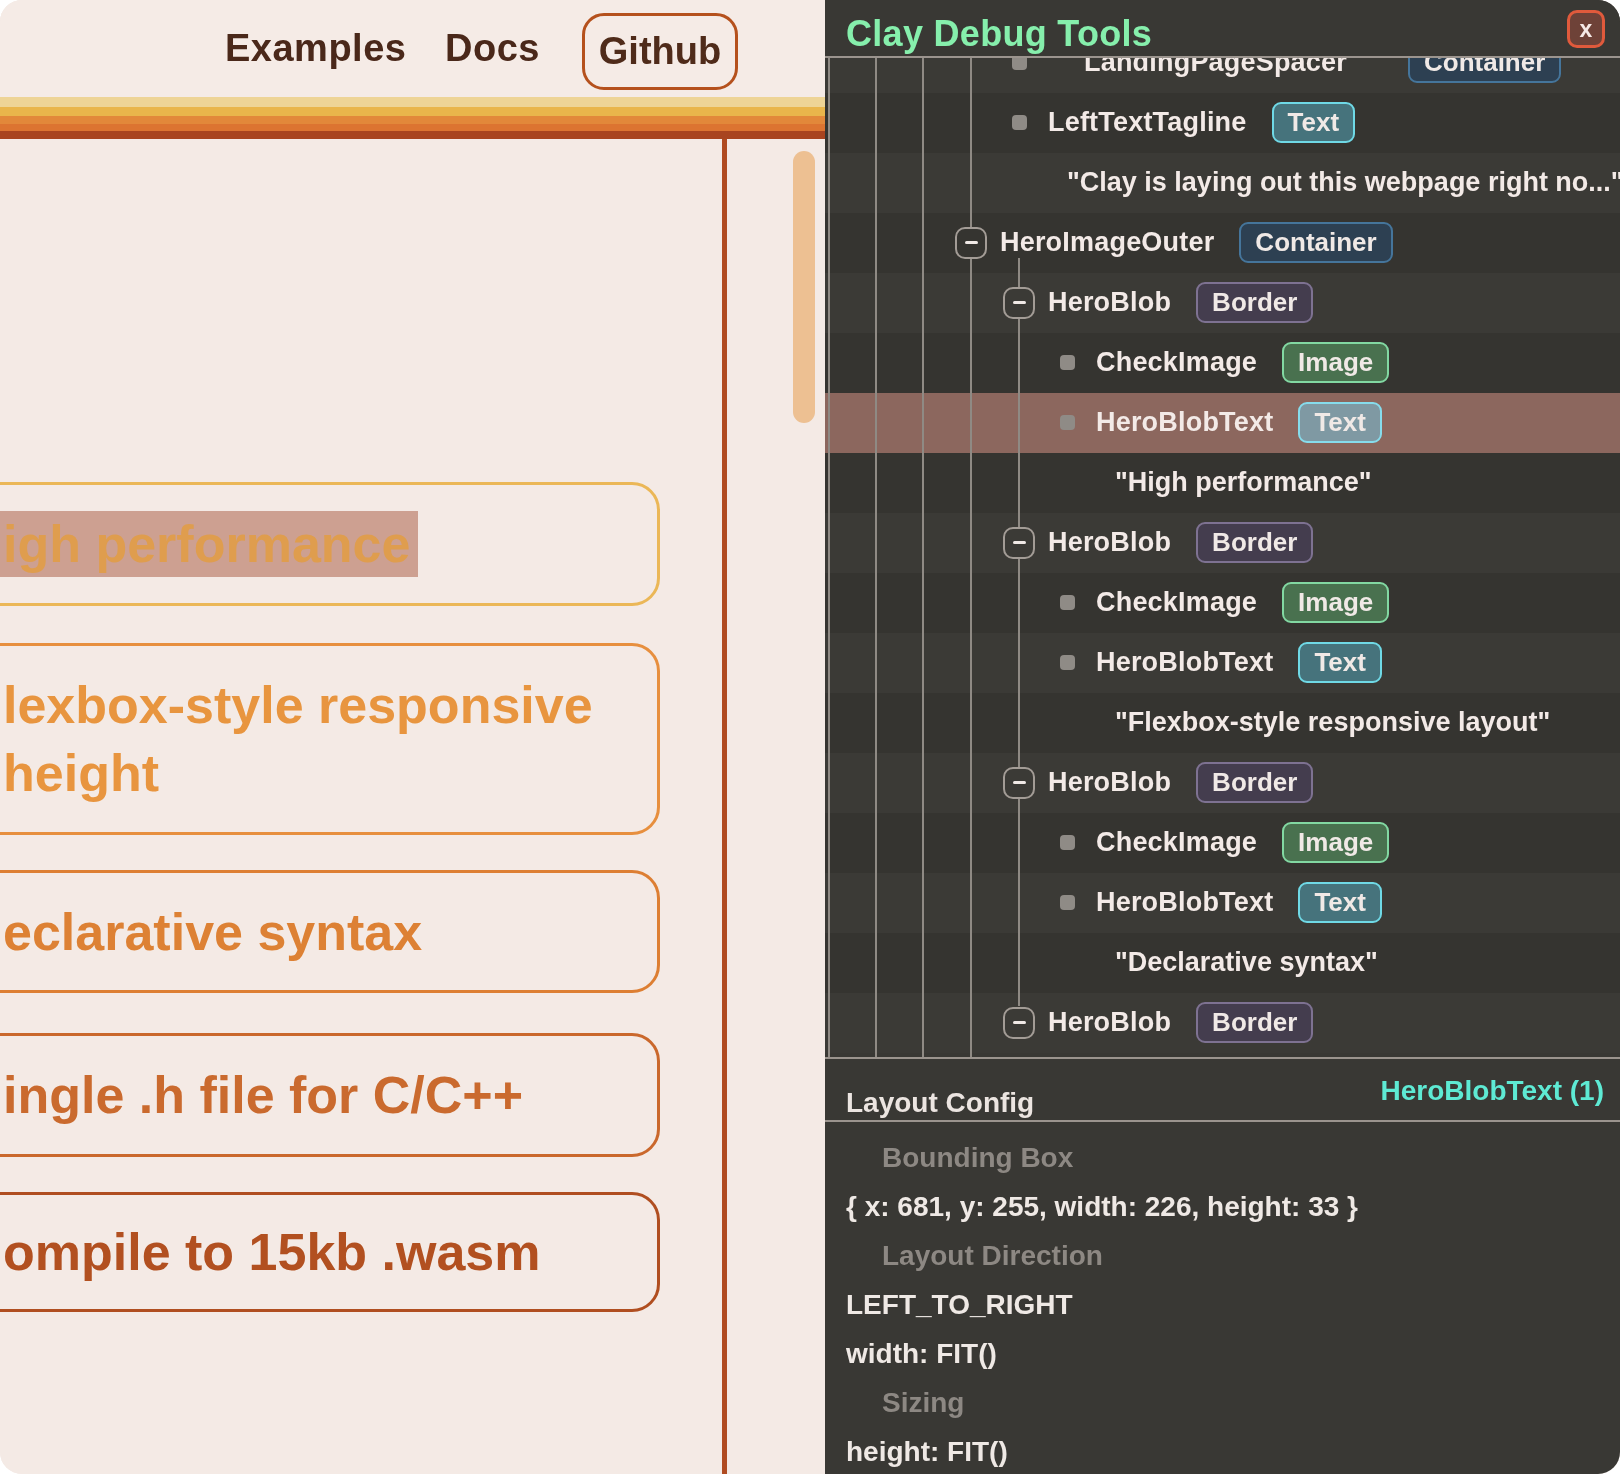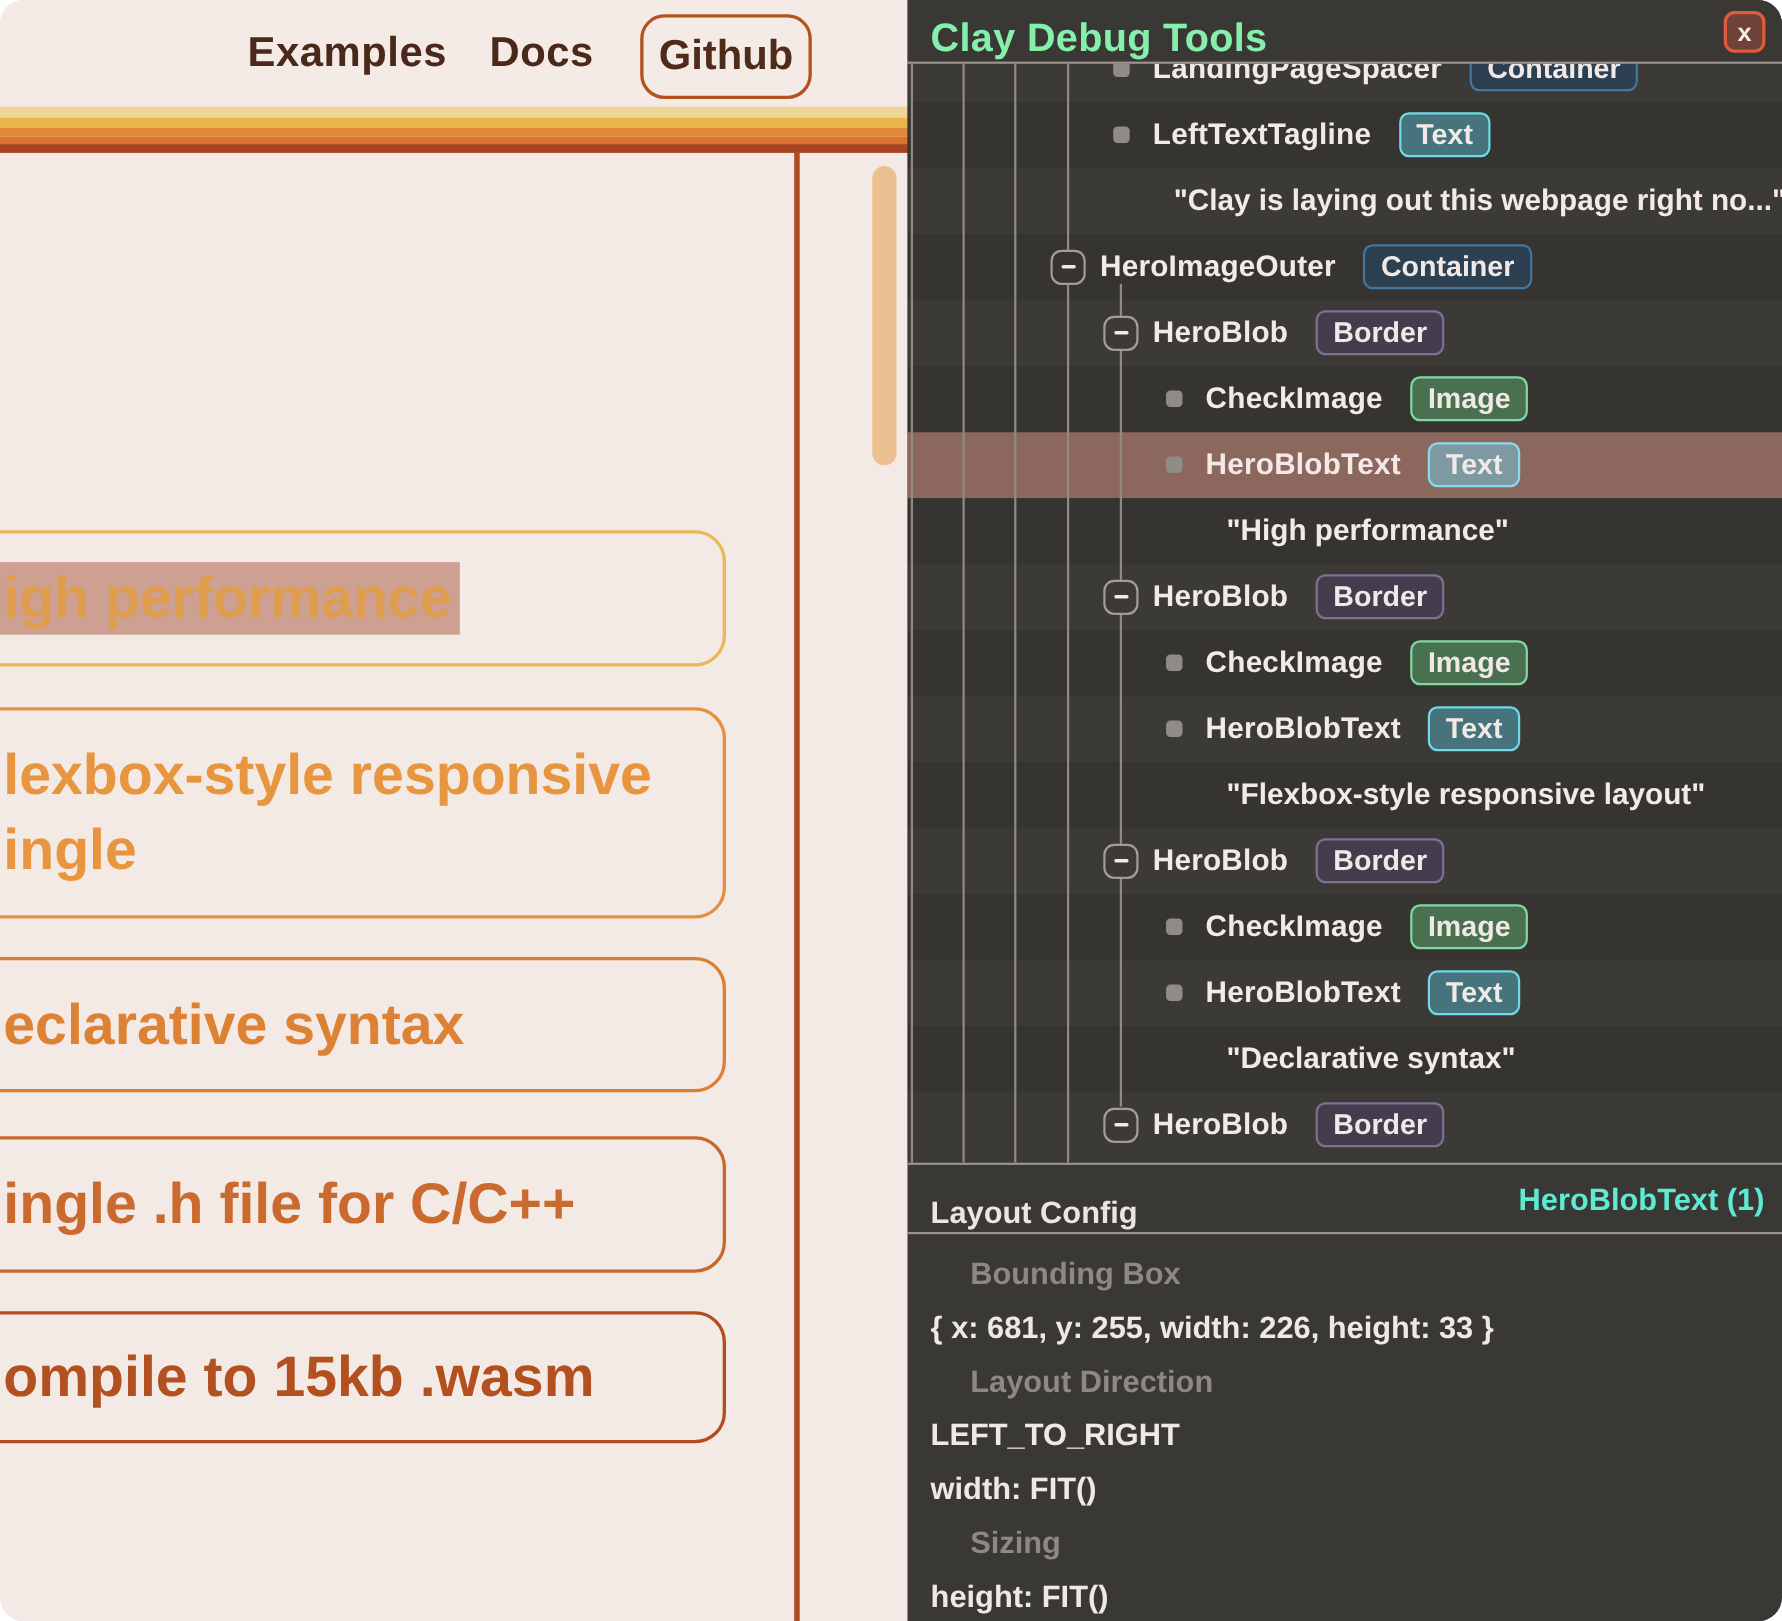"LandingPageSpacer" div.tree-row { gap: none -> 36px }
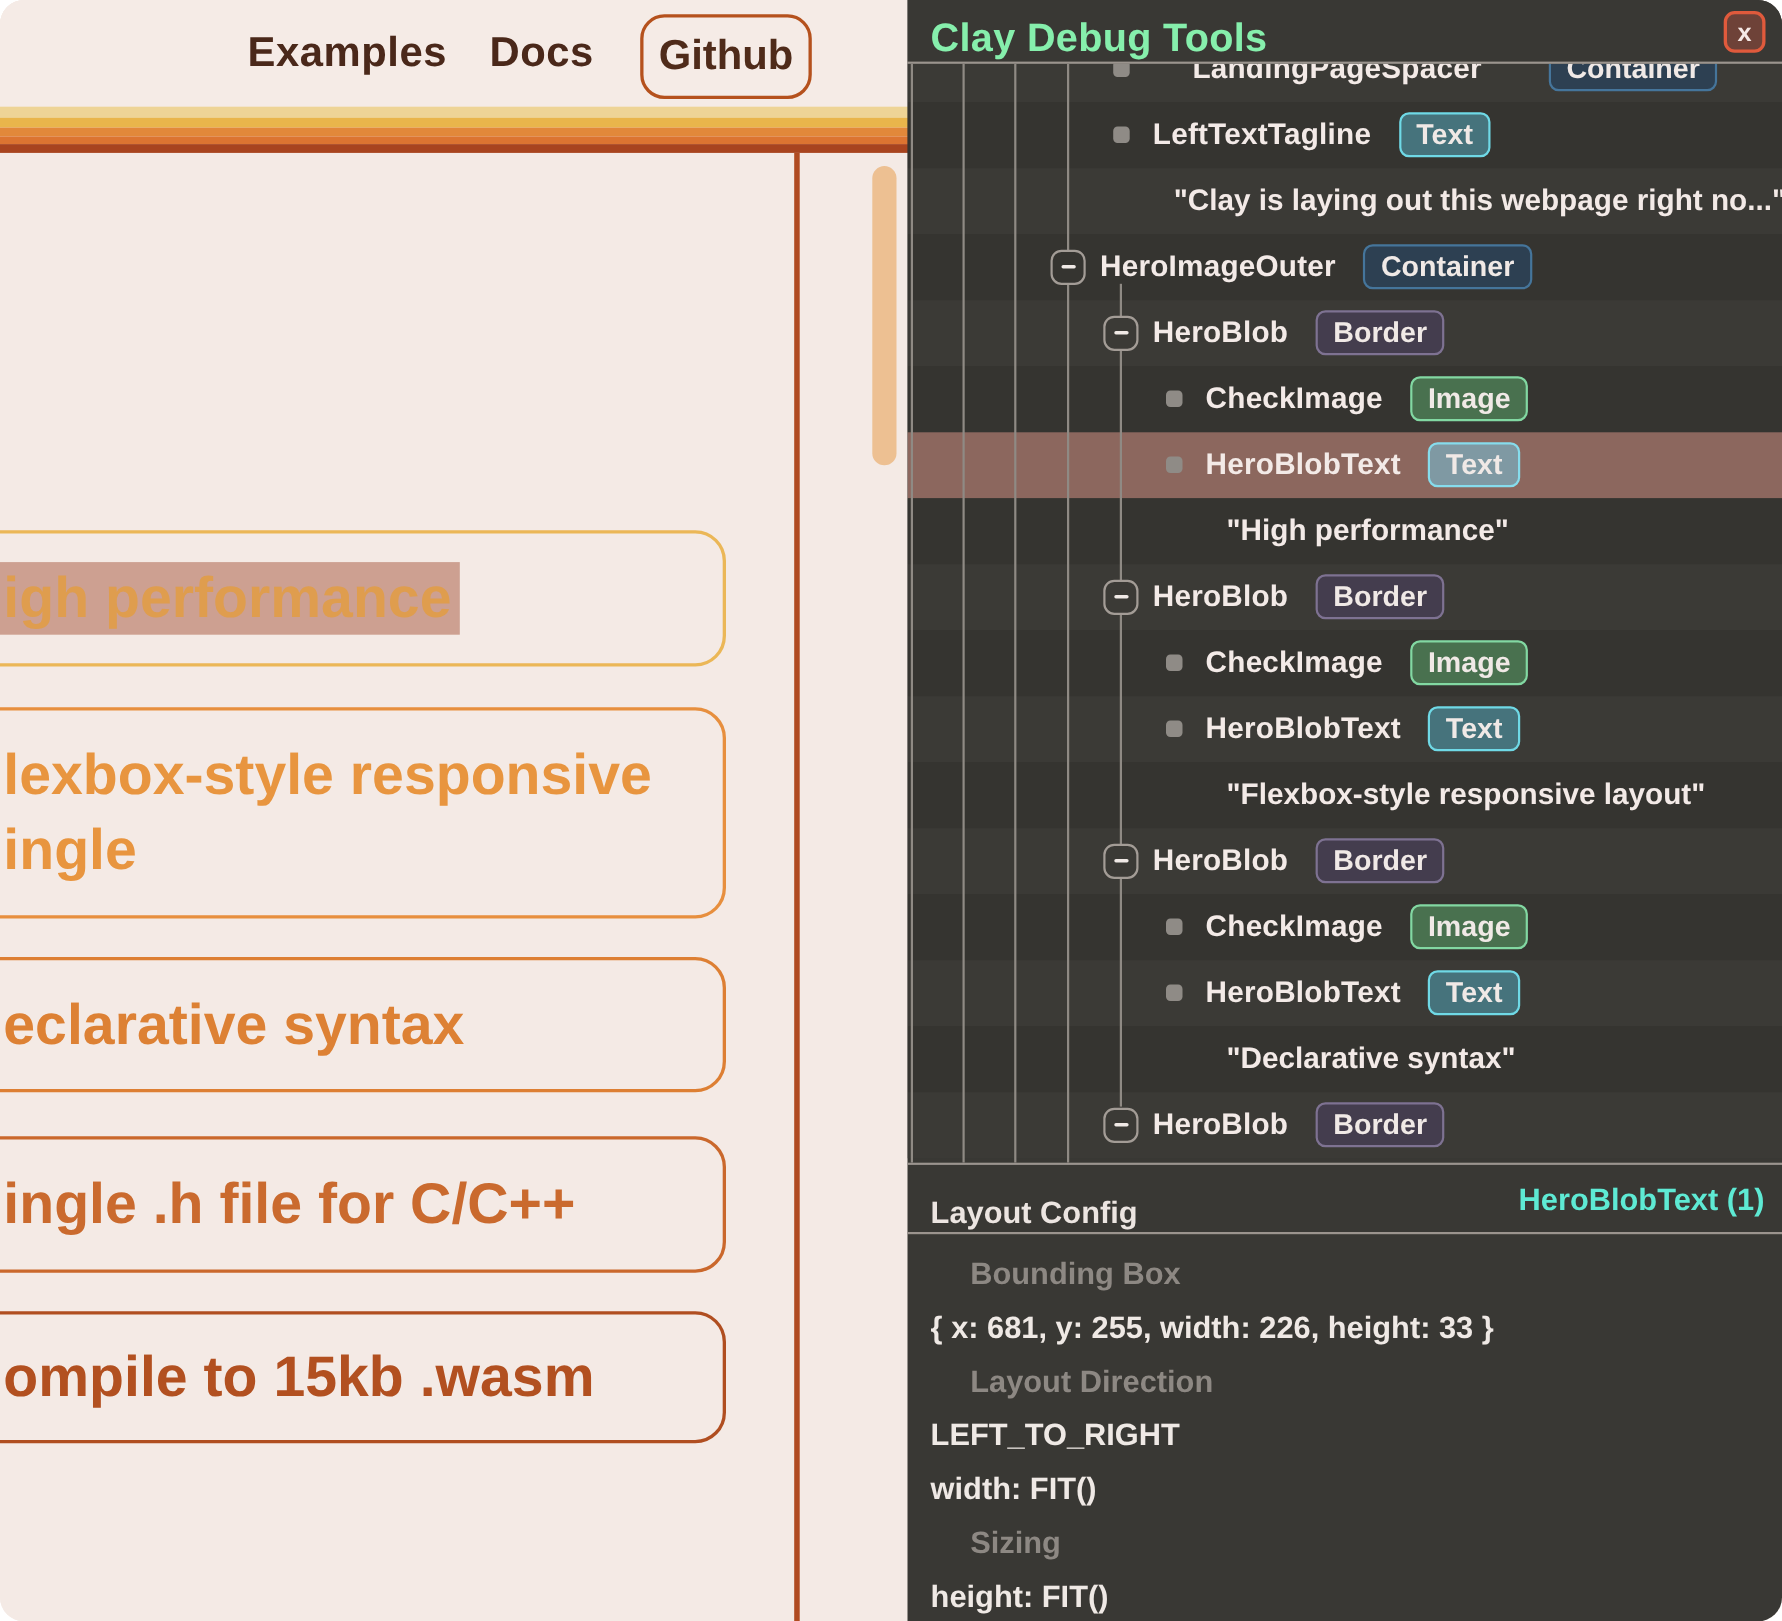"ingle" div.feature-line { text: ingle -> height }
